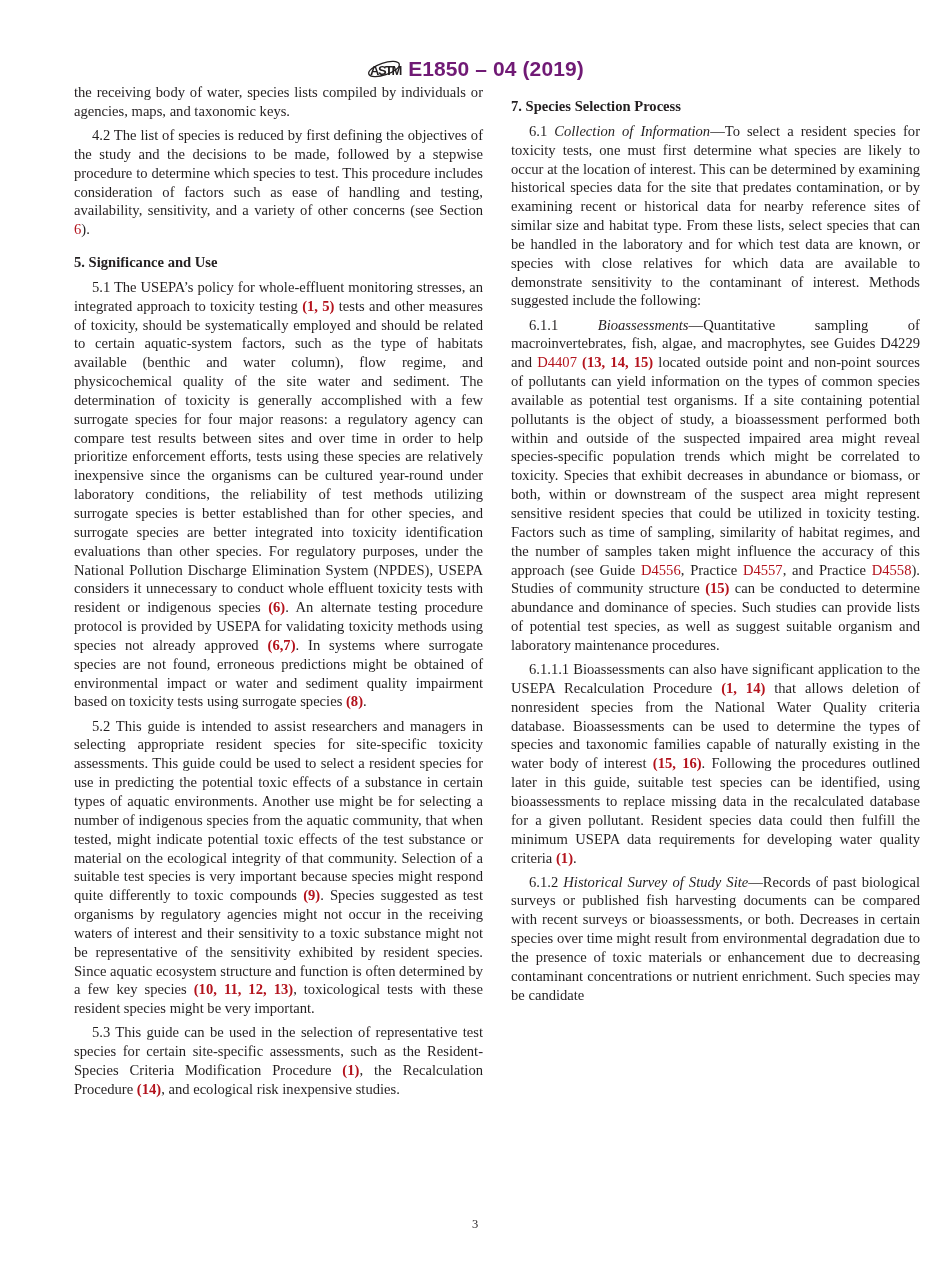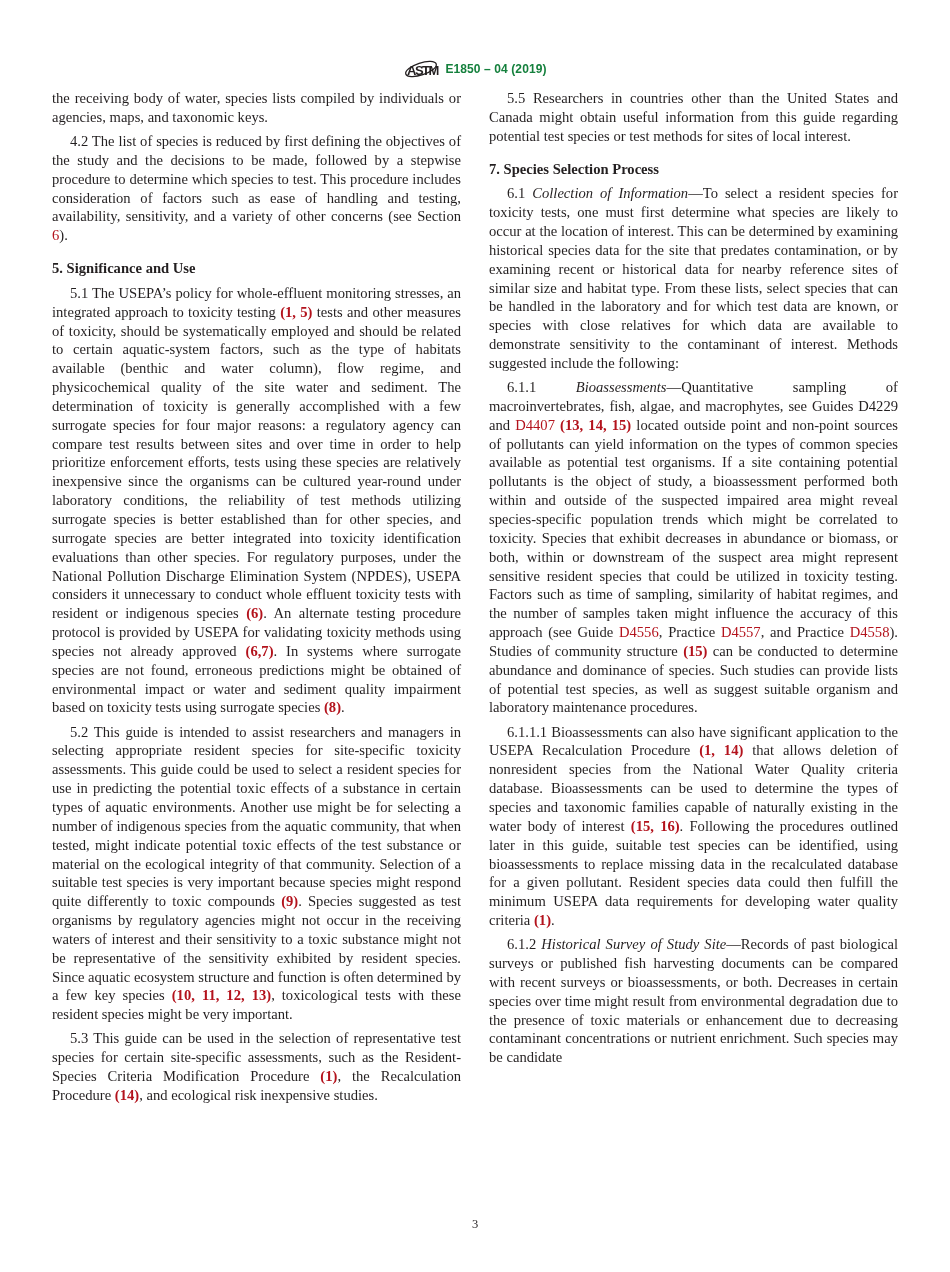"E1850 – 04 (2019)" .std-id { color: #15803d -> #701a75; font-size: 12px -> 21px }
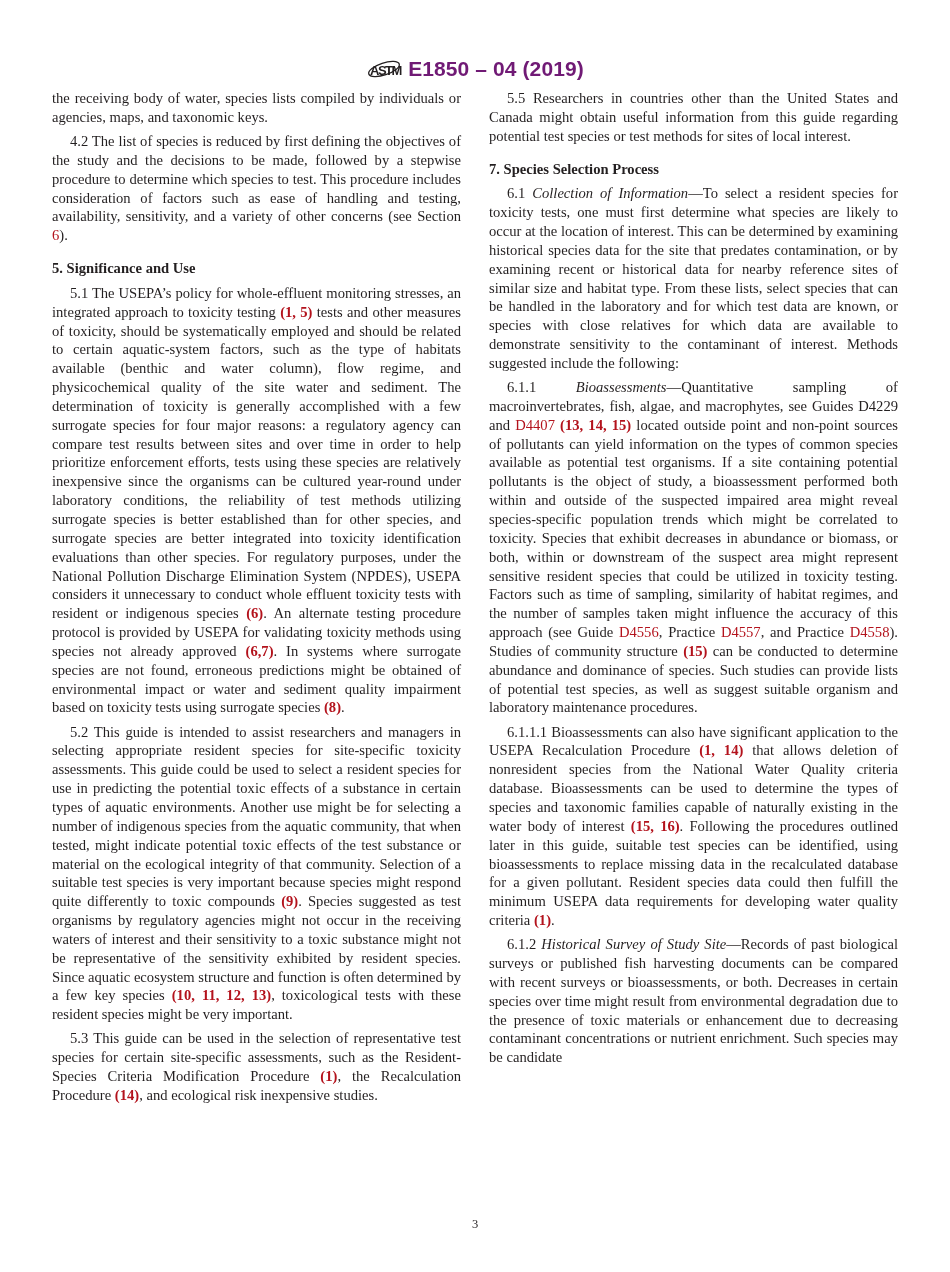"the receiving body of water," .col { margin-left: none -> 22px; top: 89px -> 83px }
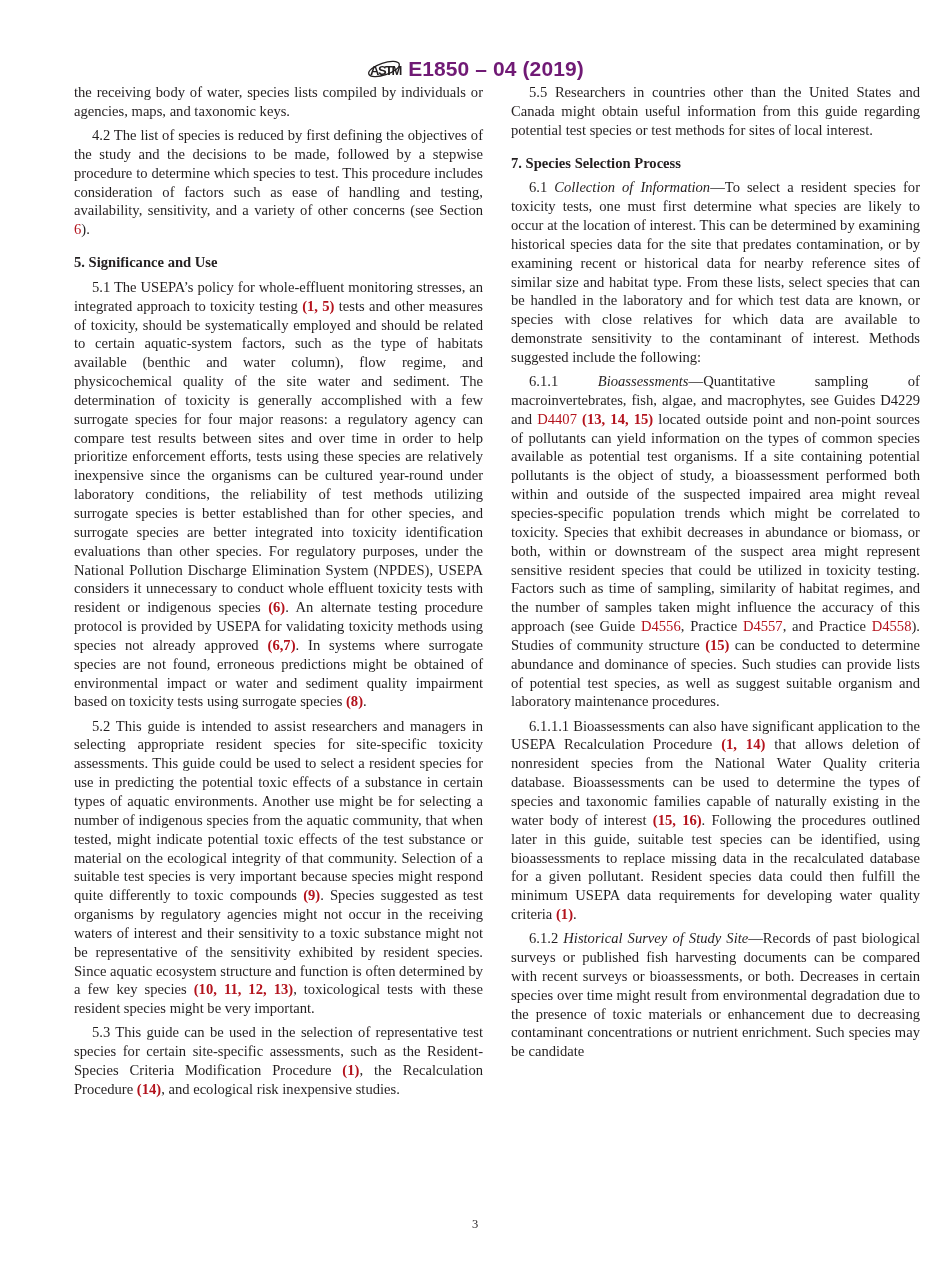"5.5 Researchers in countries other" p.p { html: <p>5.5 Researchers in countries other than the United States and Canada might obtain useful information from this guide regarding potential test species or test methods for sites of local interest.</p> -> none }
